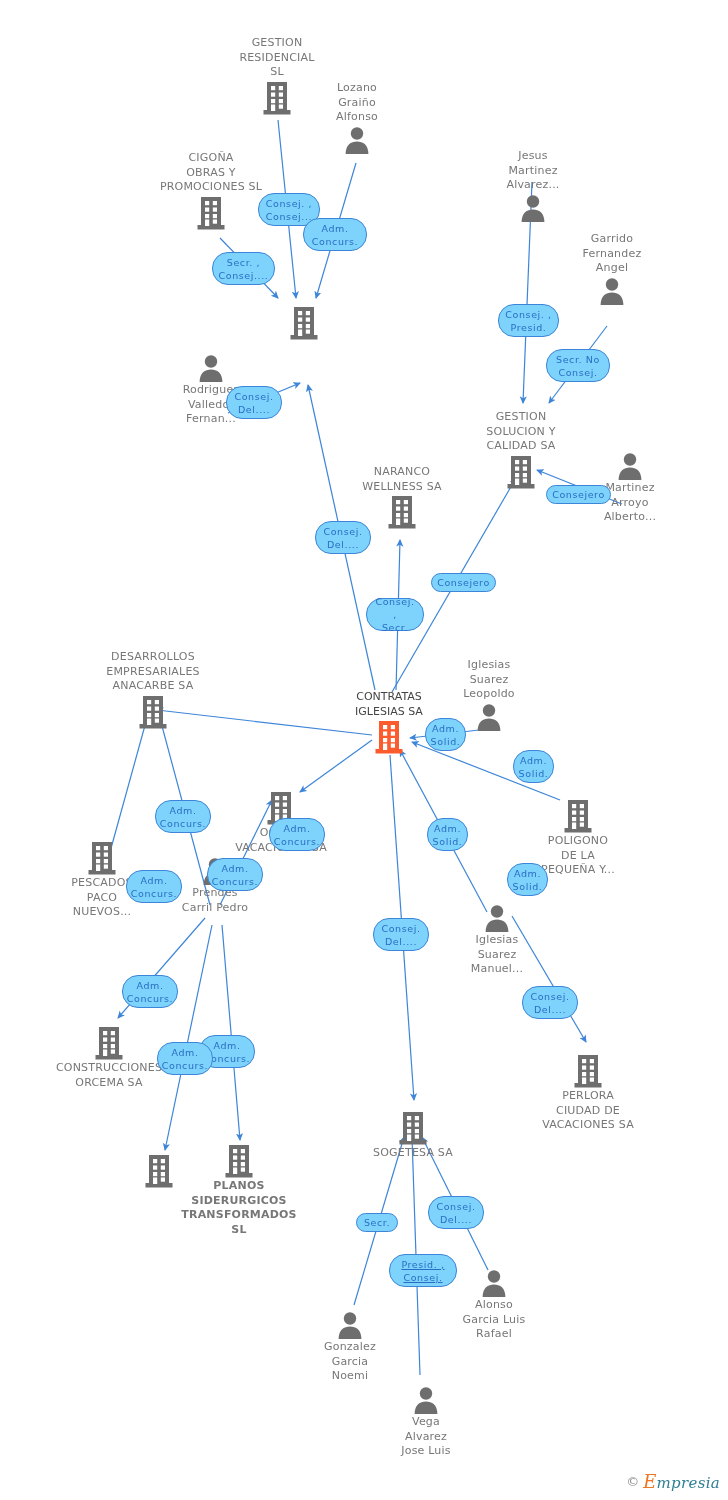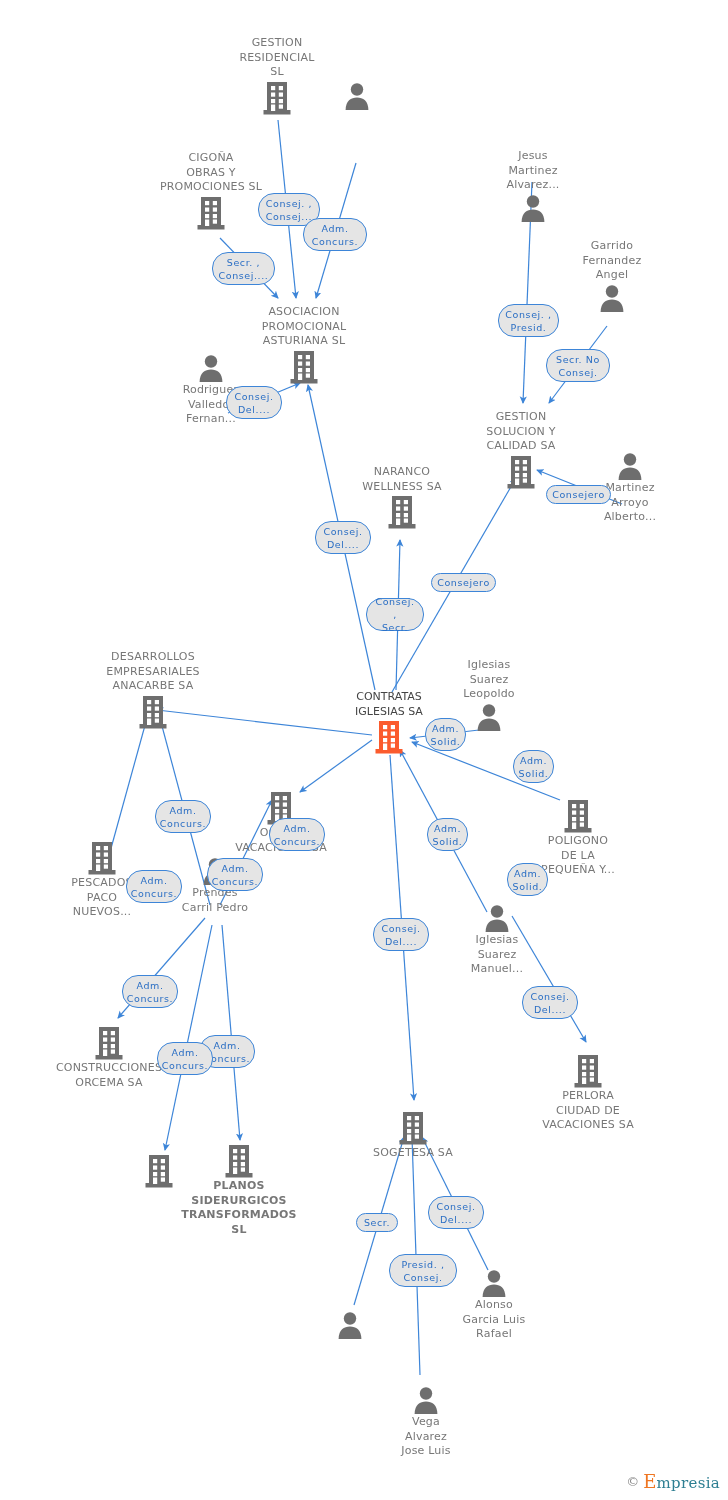"Lozano" div.label { html: none -> <div>Lozano Graiño Alfonso</div> }
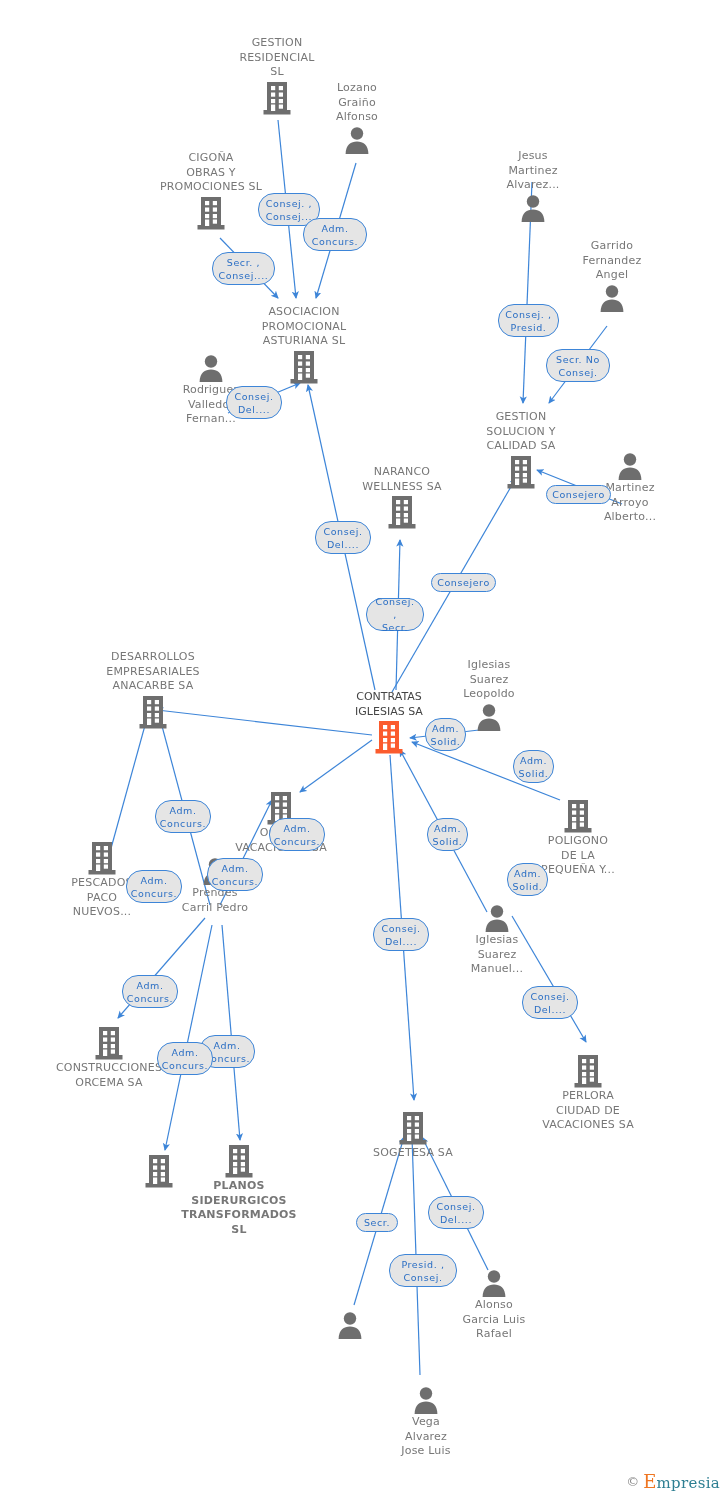"Consej. ," .chip { background: #e5e5e5 -> #7dd3fc }
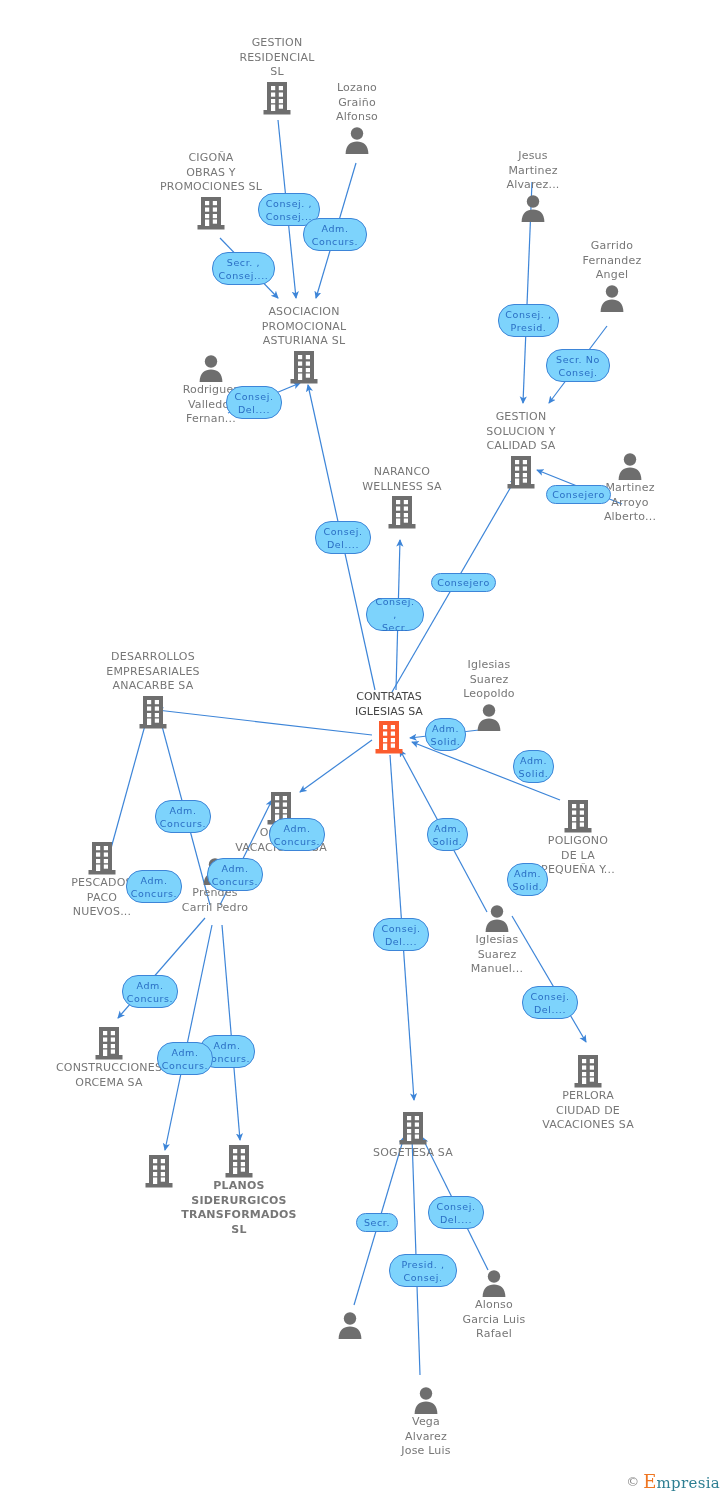"Garrido" div.node { top: 239px -> 232px }
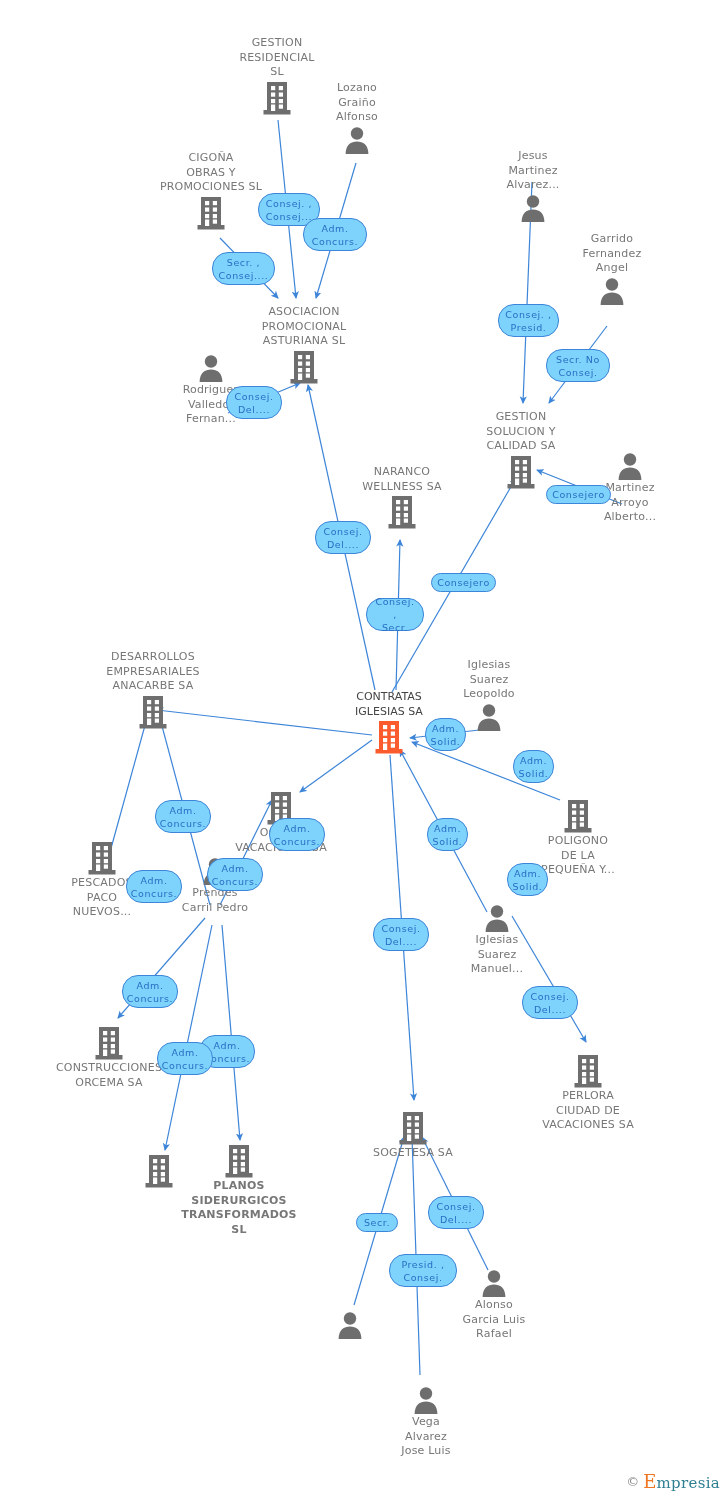"ASOCIACION" div.label { html: <div>ASOCIACION PROMOCIONAL ASTURIANA SL</div> -> none }
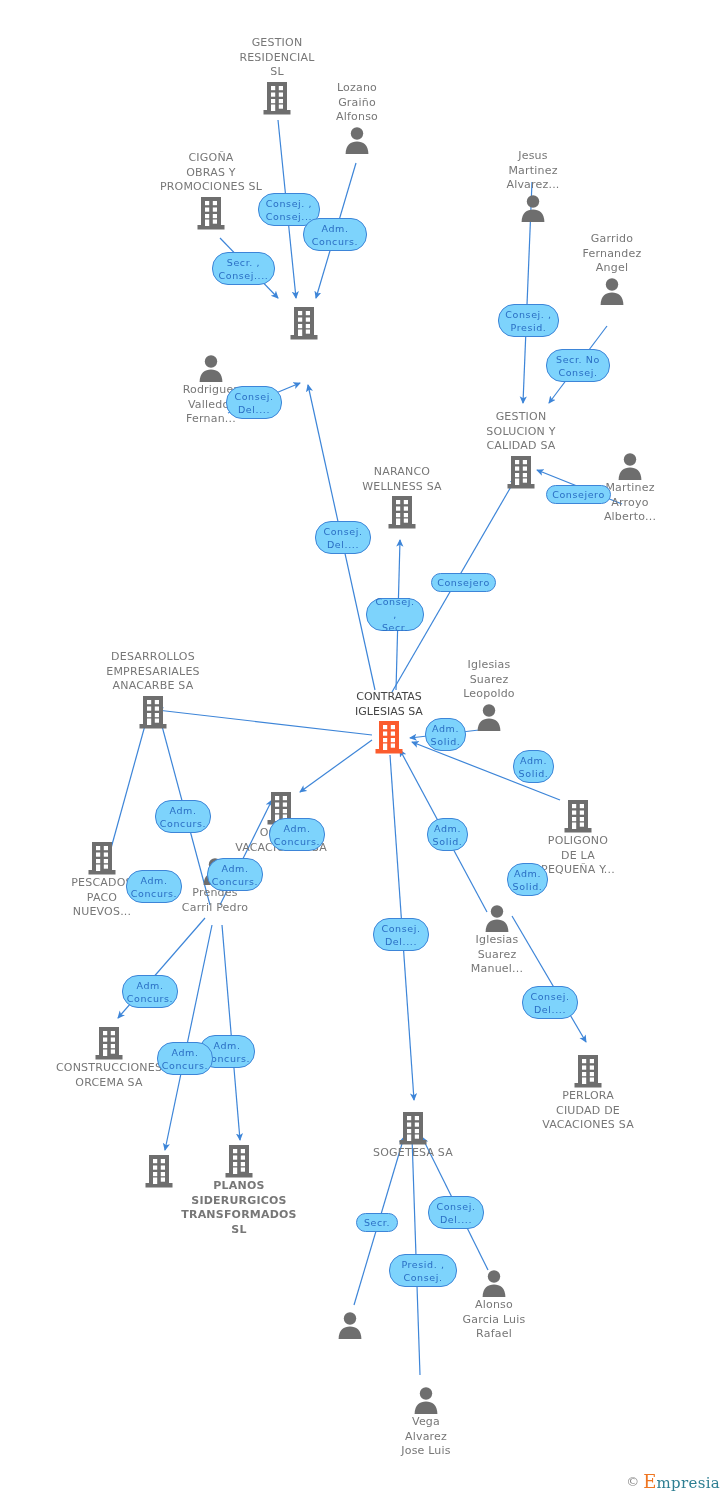"Presid. ," div.chip { text-decoration: none -> underline }
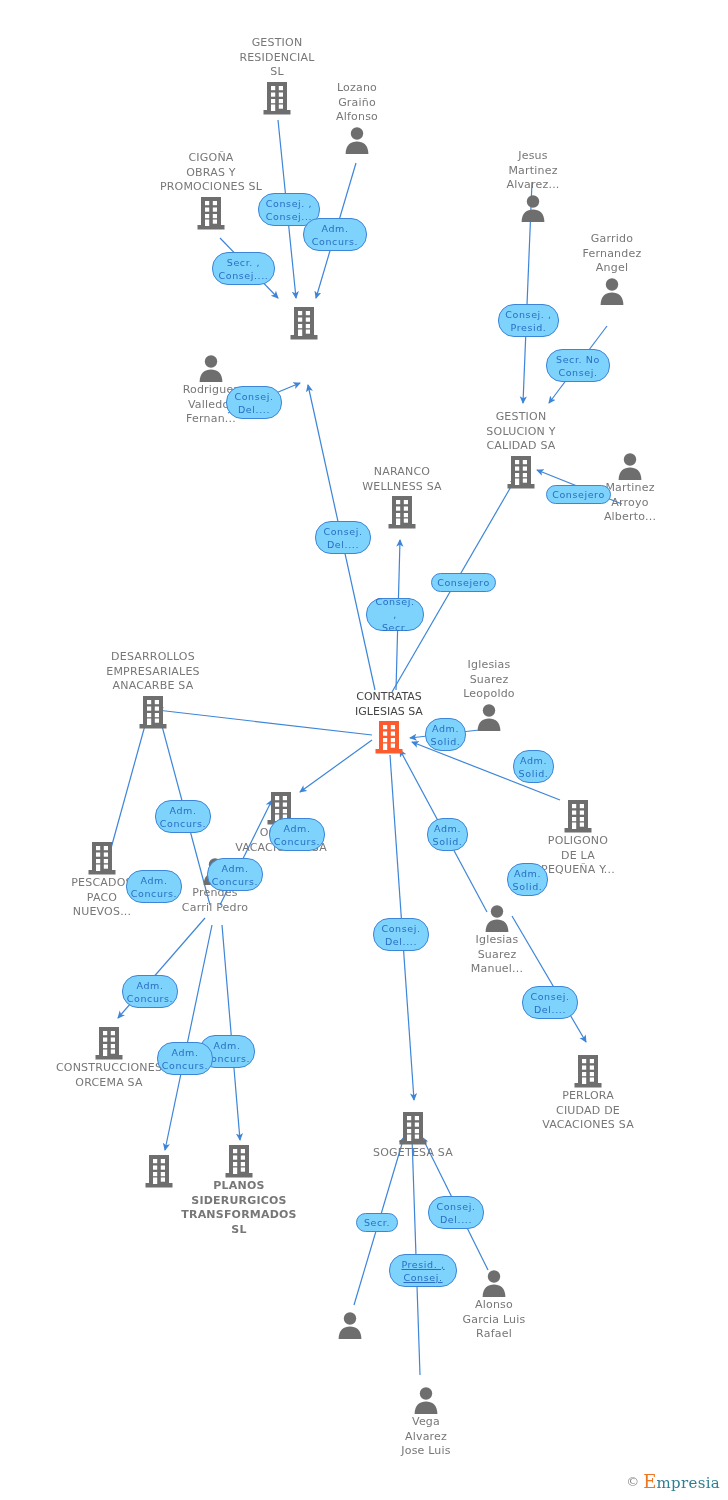"Gonzalez" div.label { html: none -> <div>Gonzalez Garcia Noemi</div> }
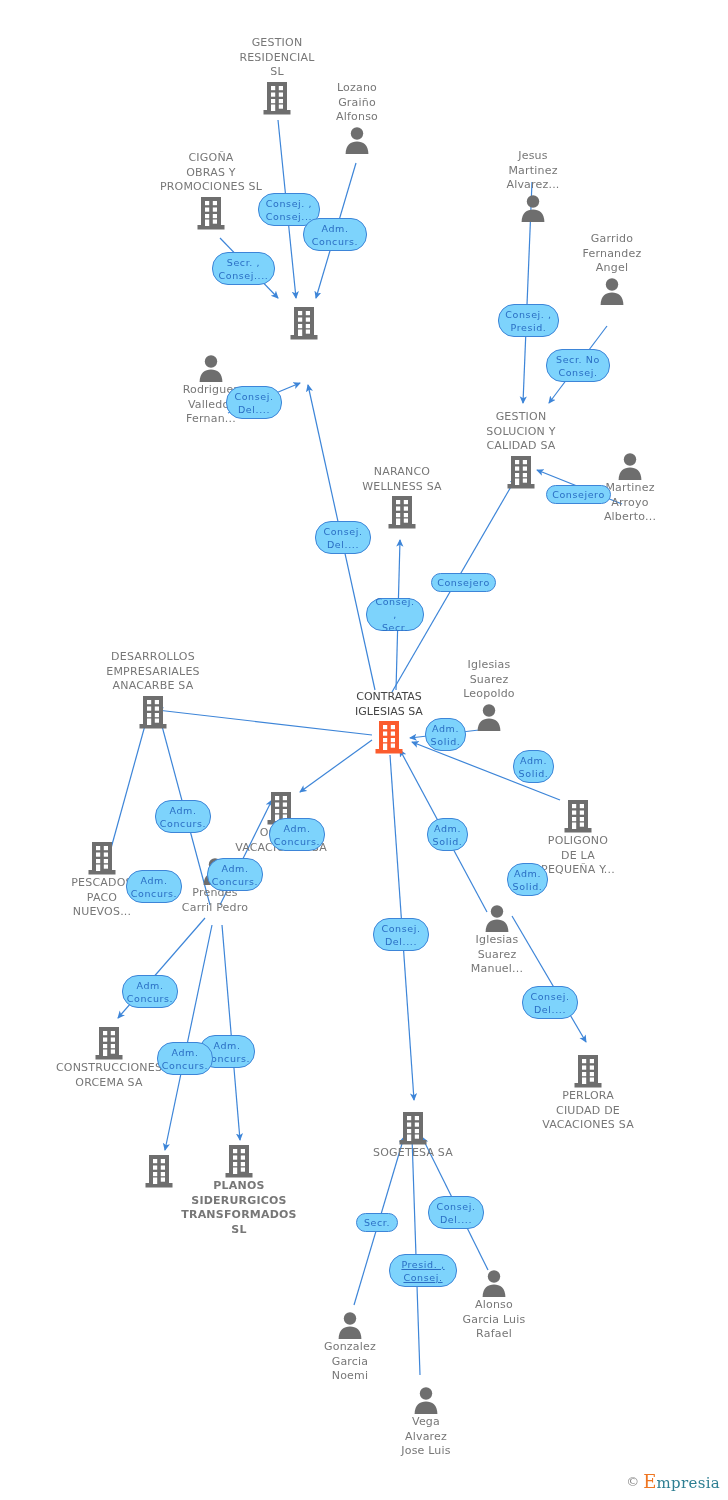"Empresia" .watermark .brand { font-style: none -> italic }
